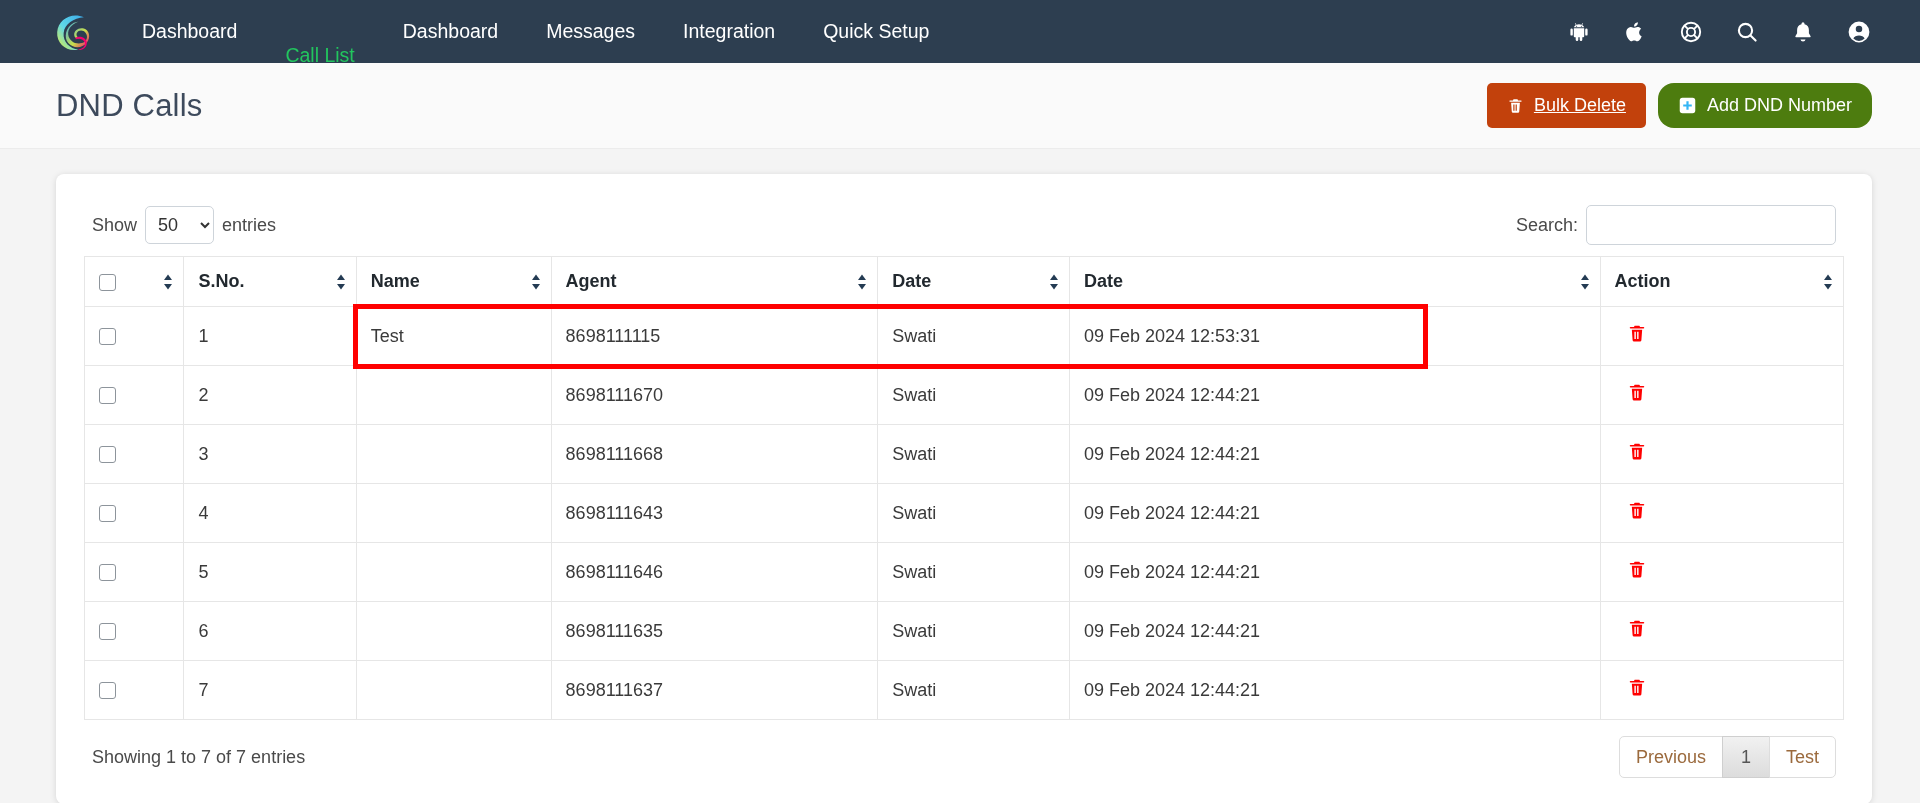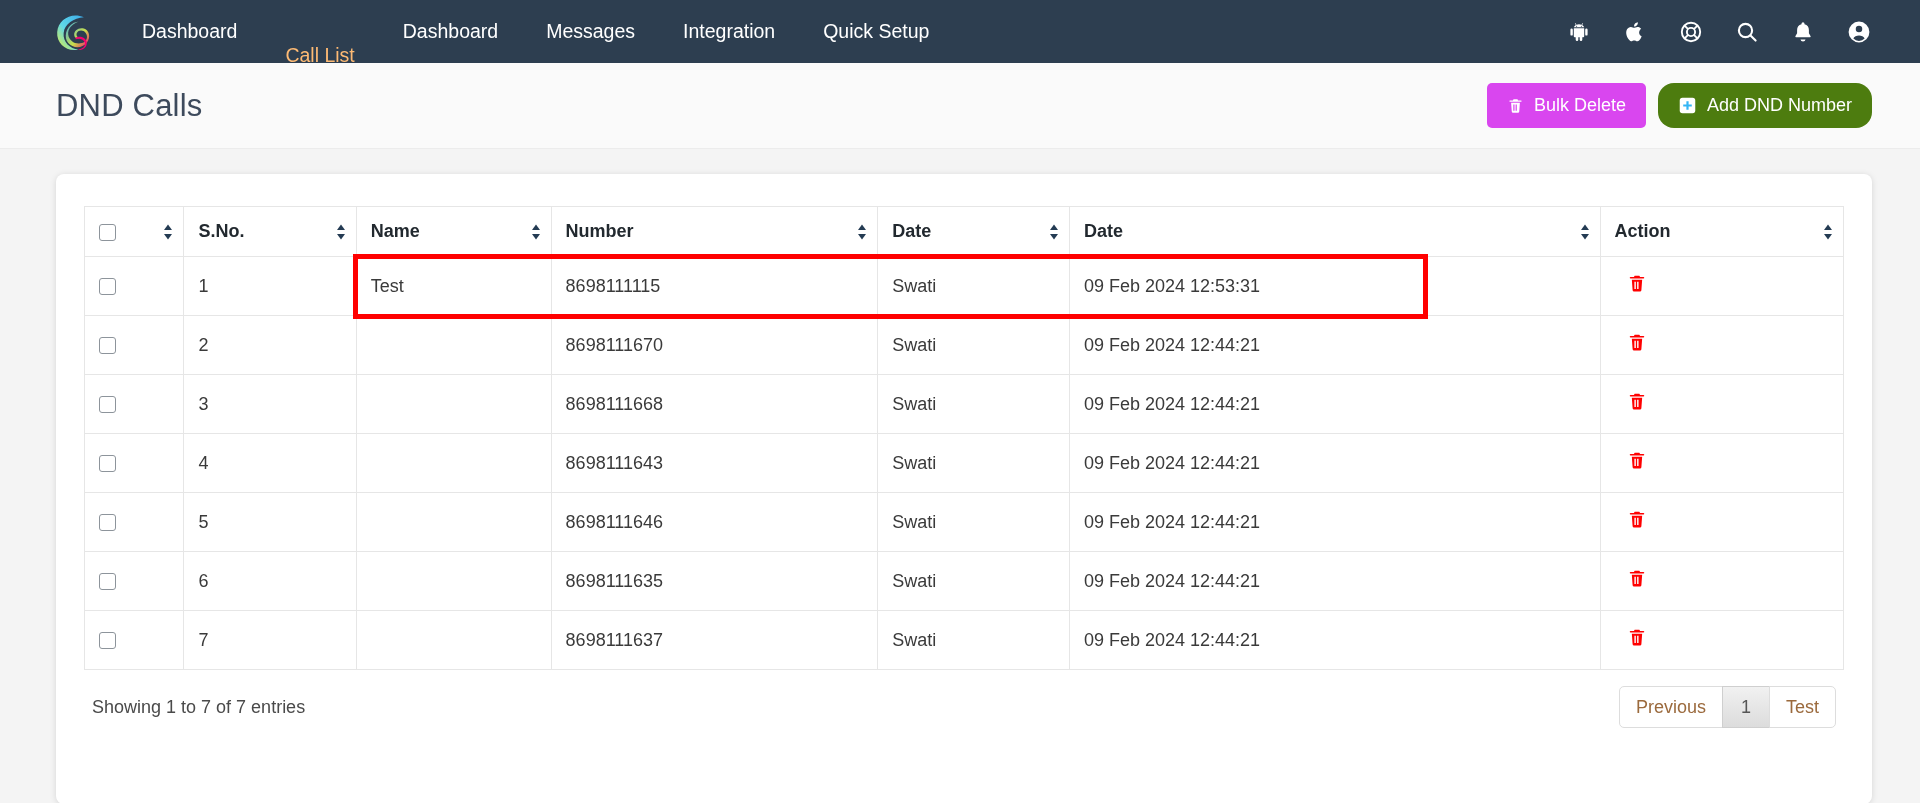"Call List" .nav-link.active { color: #fdba74 -> #22c55e }
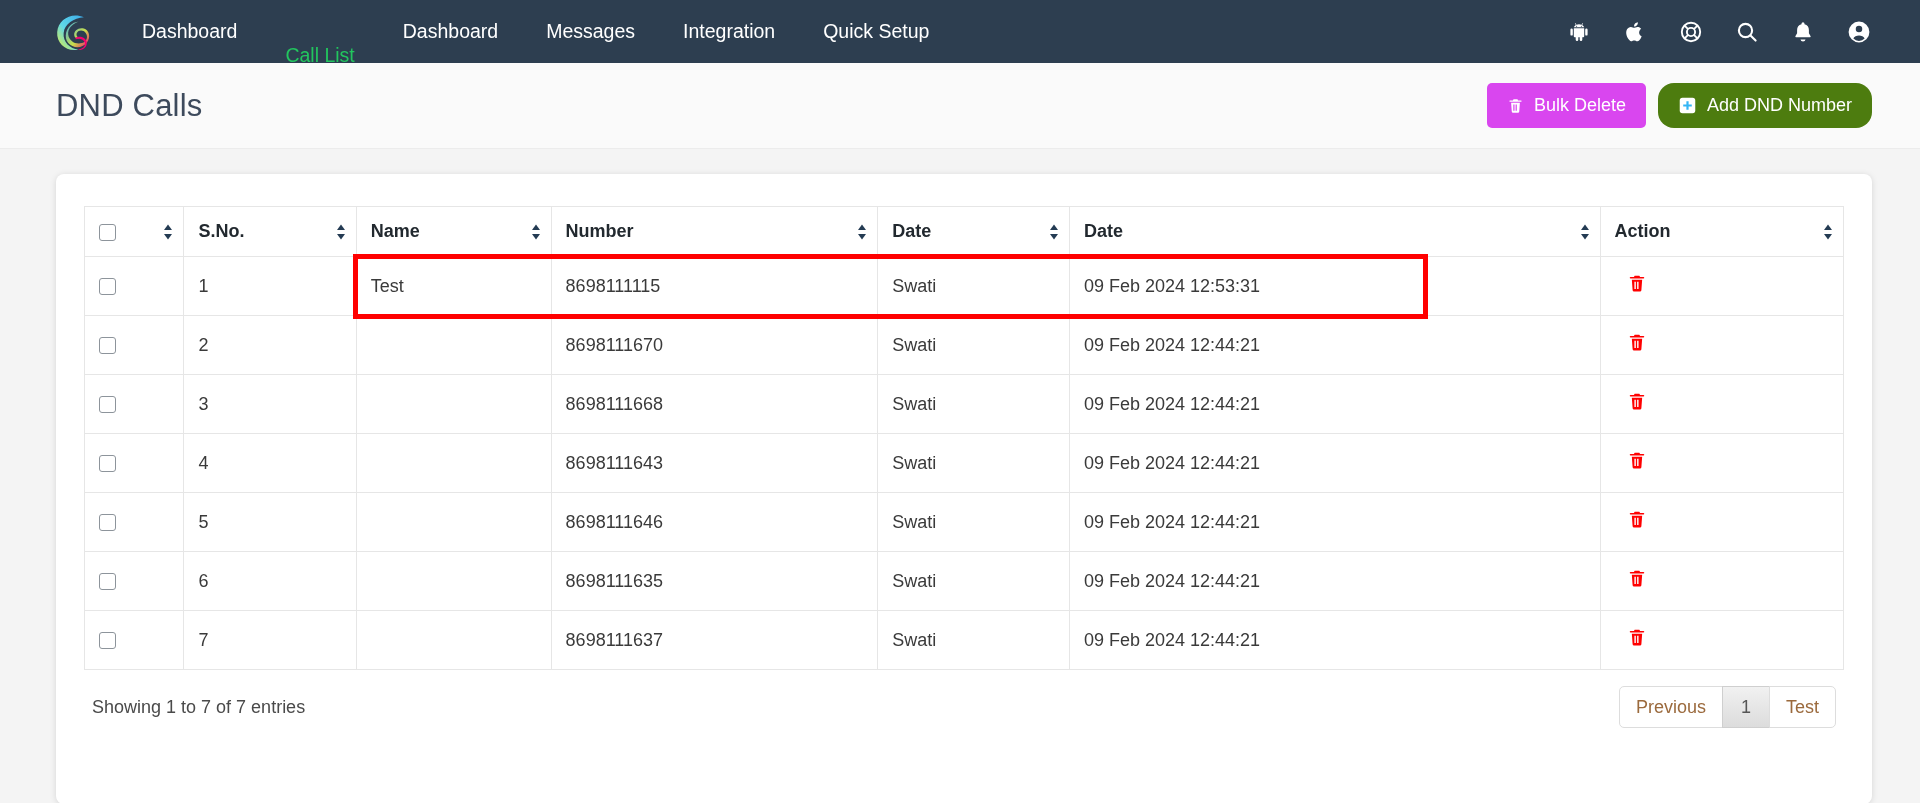"Bulk Delete" .btn-danger { background: #d946ef -> #c2410c; text-decoration: none -> underline }
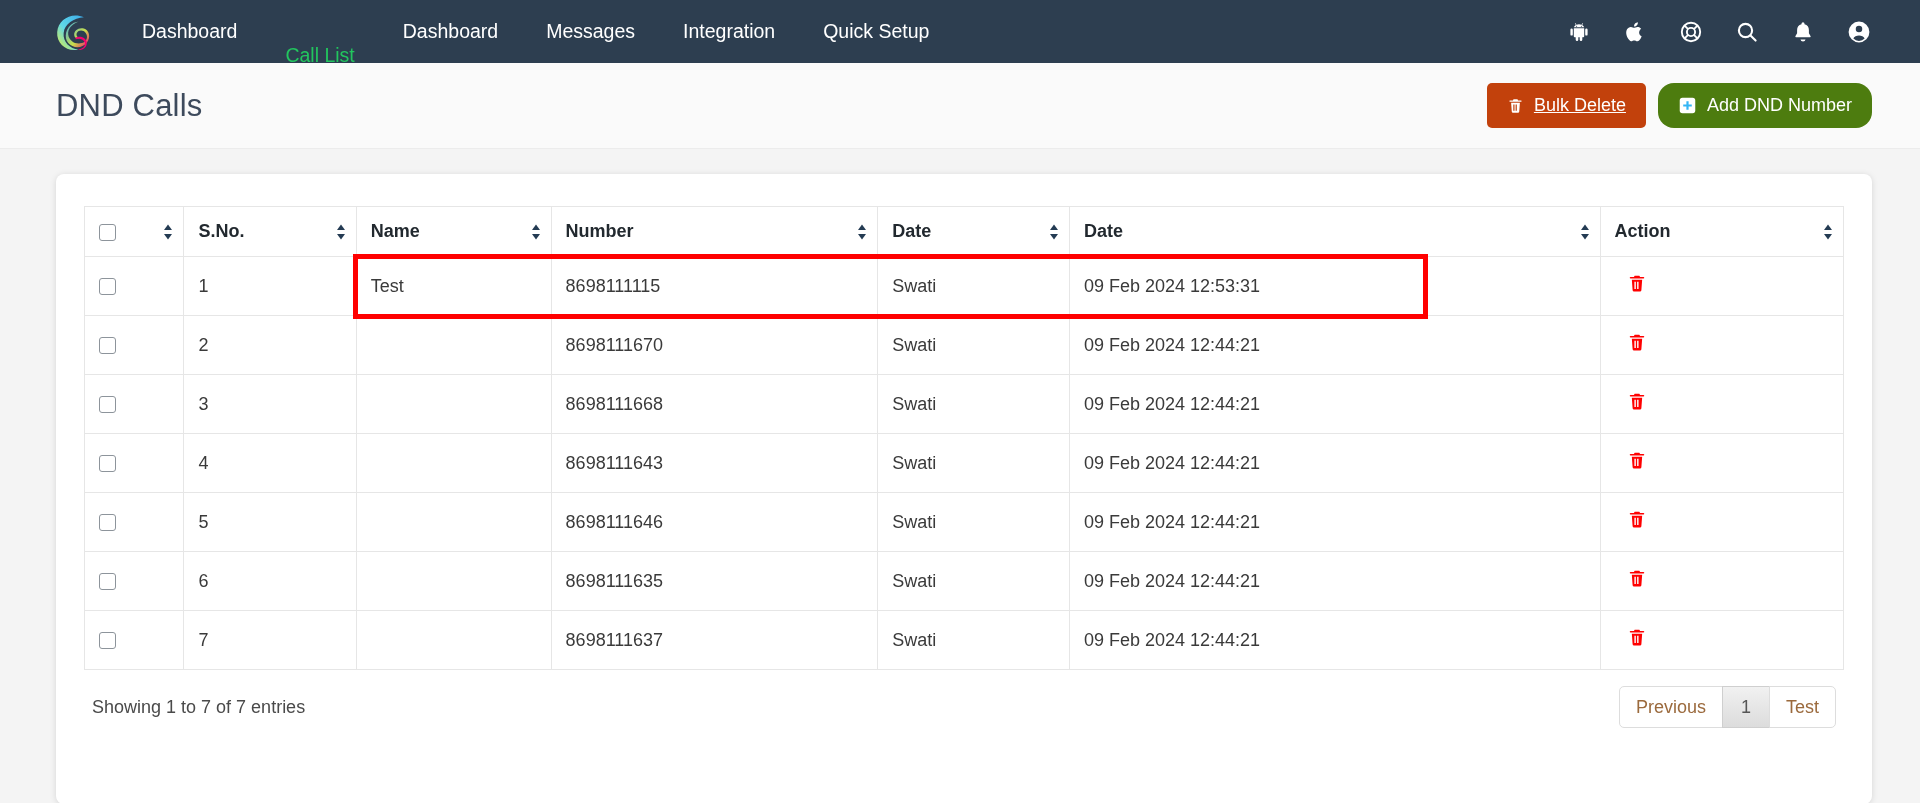"Show" div.table-controls { html: none -> <div> <div> <span>Show</span> <select> <option>10</option><option>25</option><option>50</option><option>100</option> </select> <span>entries</span> </div> <div> <span>Search:</span> <input> </div> </div> }
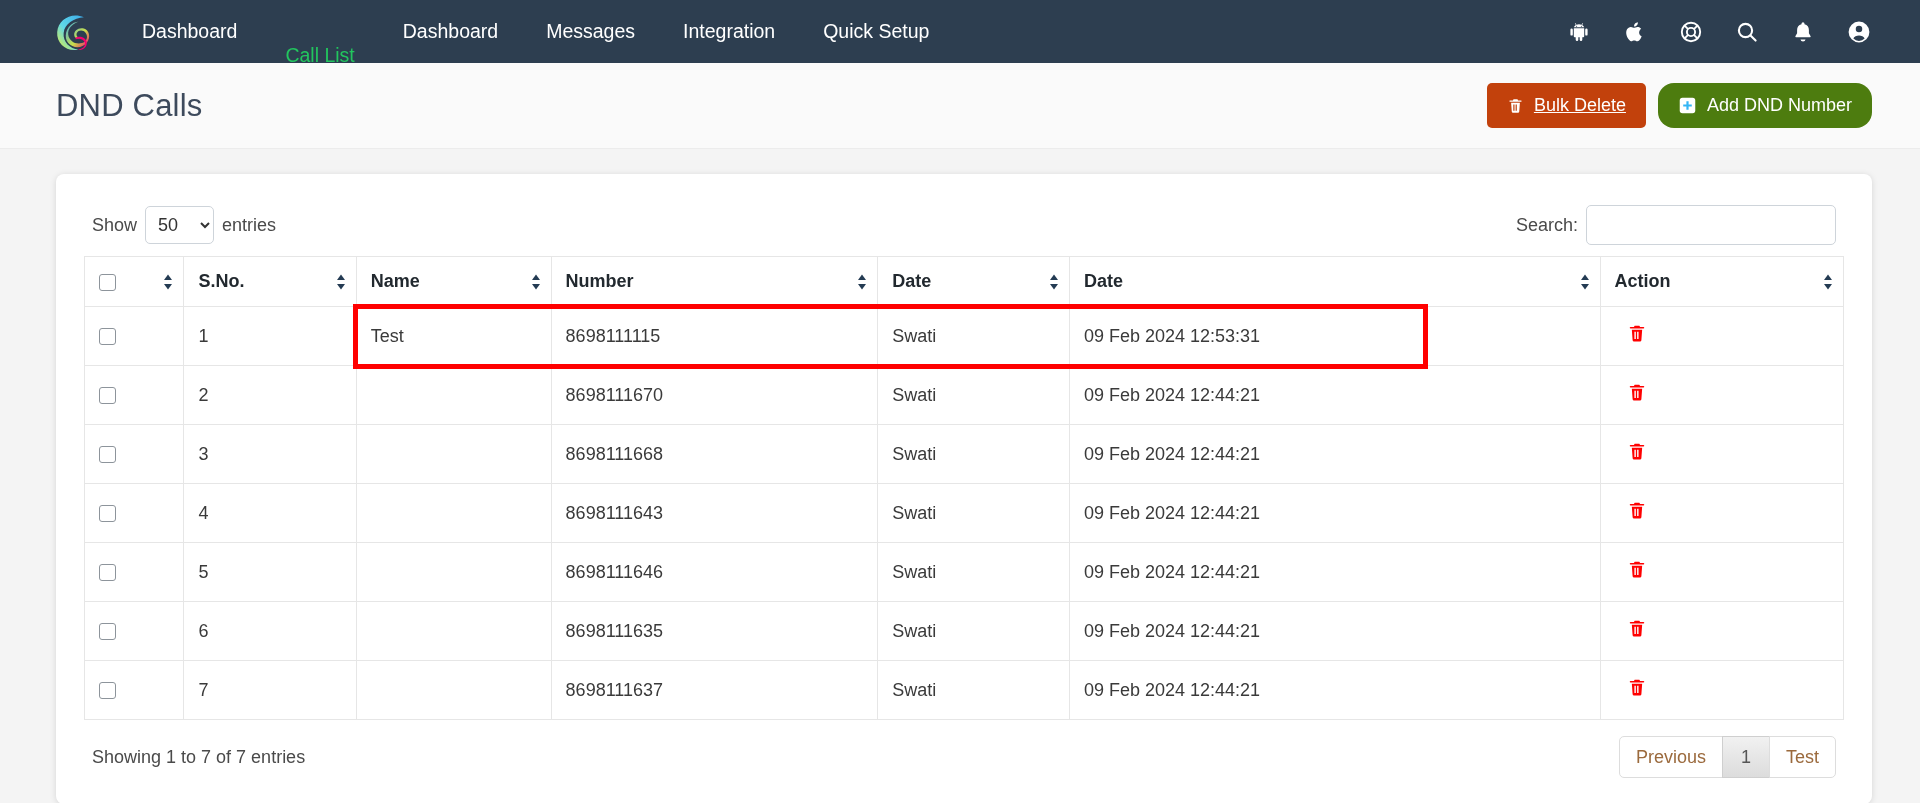"Number" span { text: Number -> Agent }
